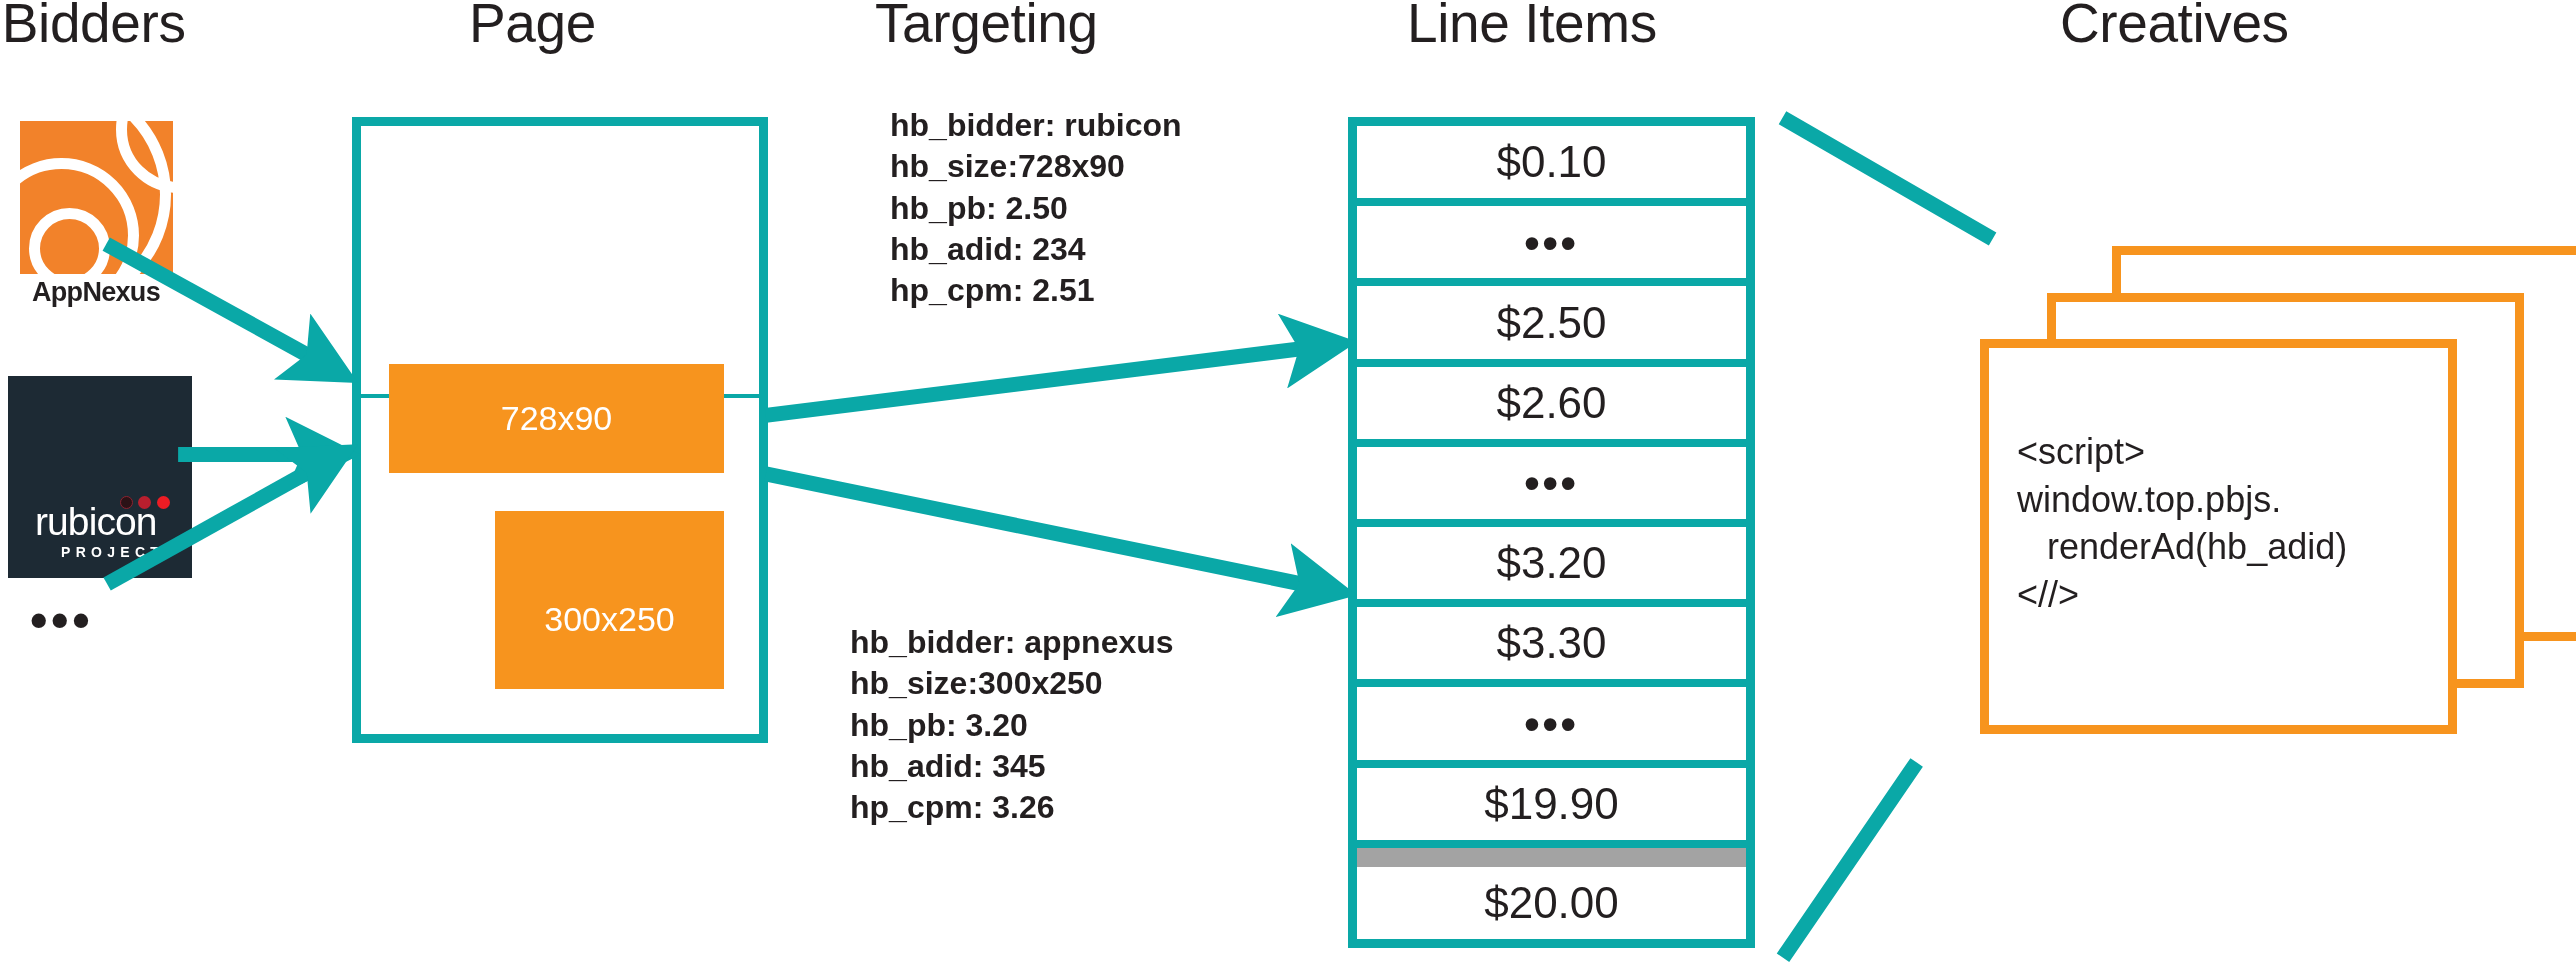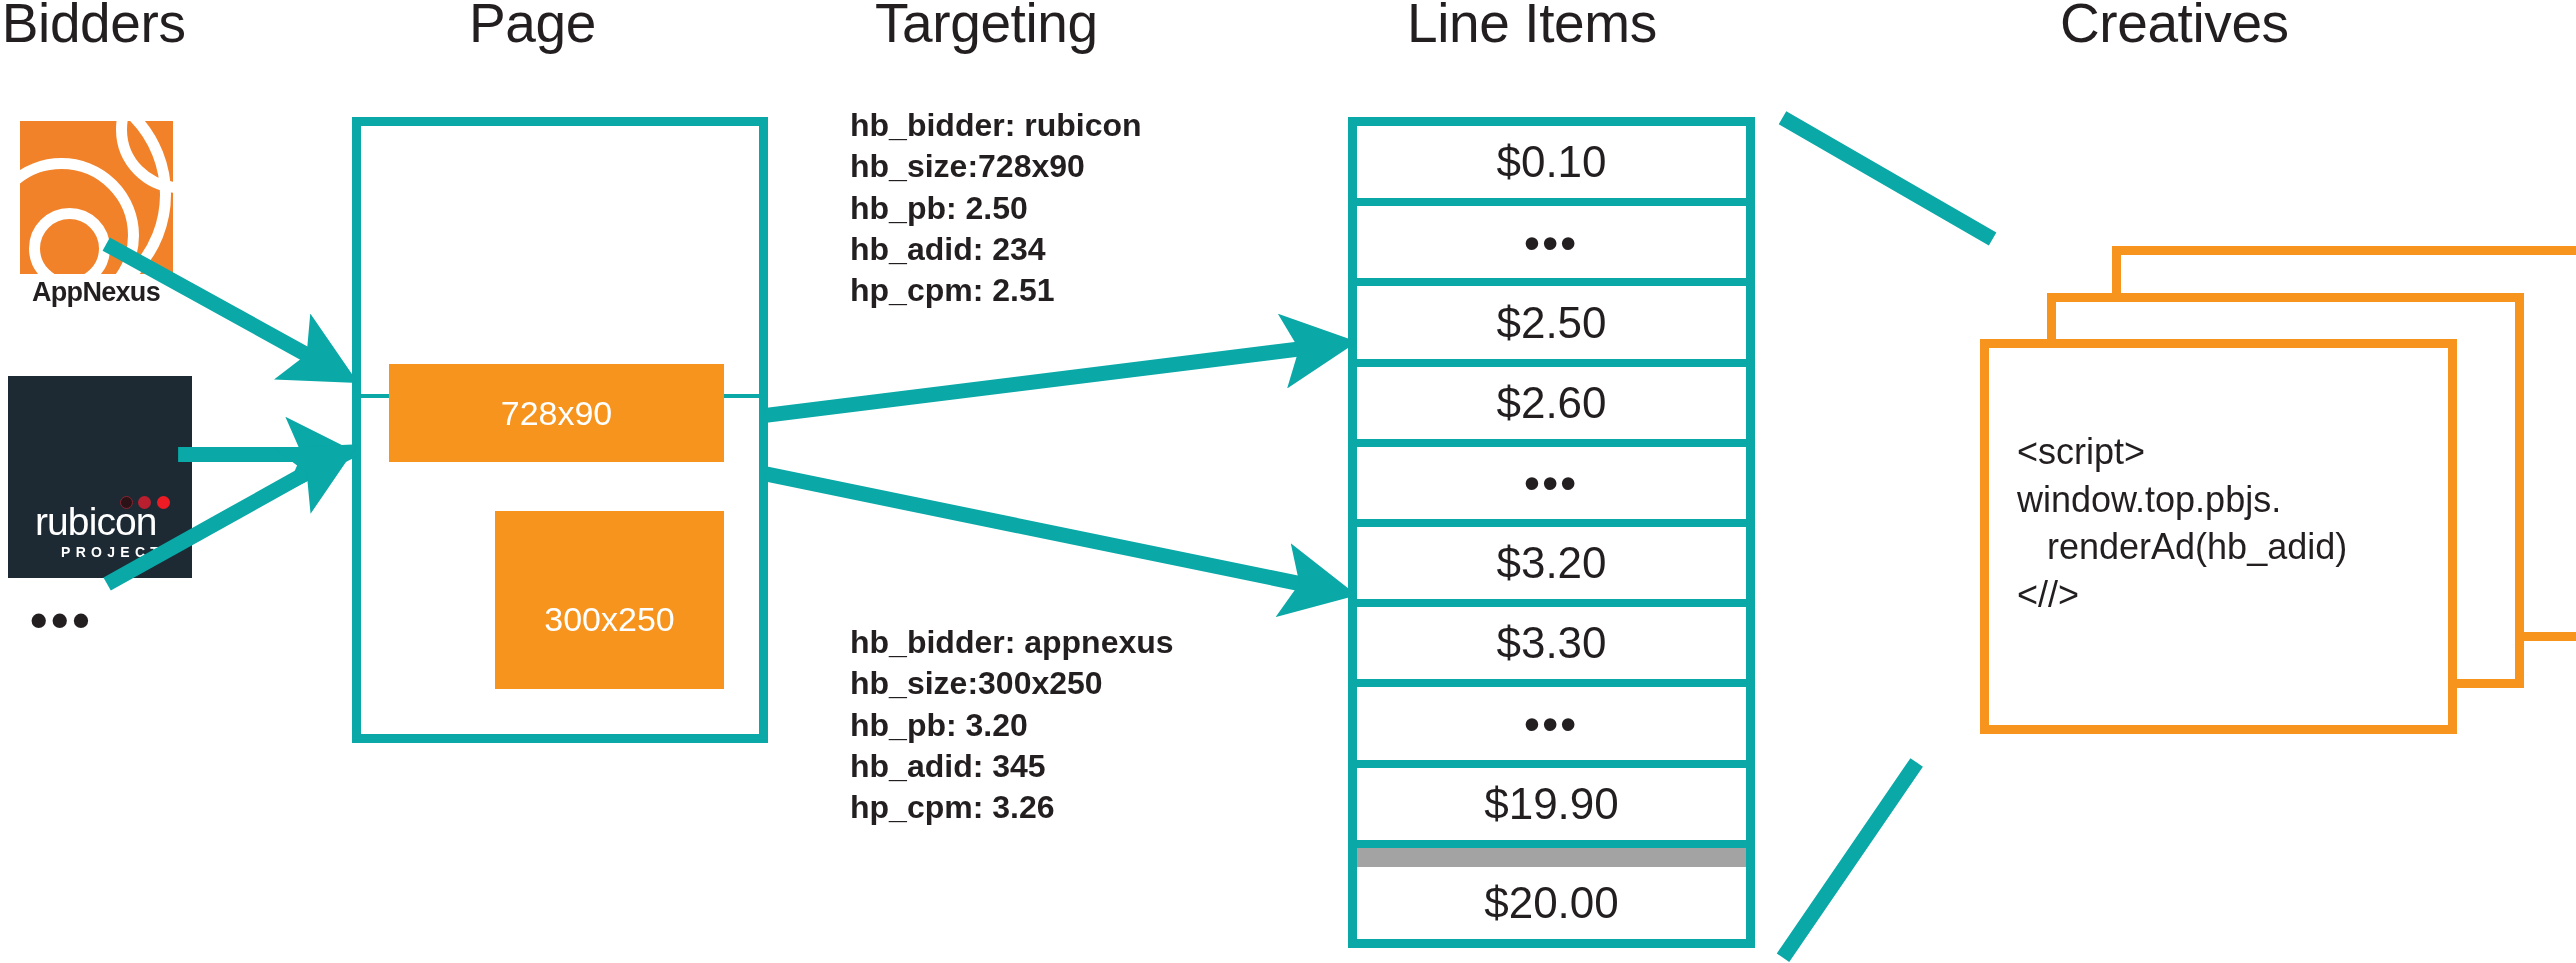"hb_bidder: rubicon" .targeting-1 { left: 850px -> 890px }
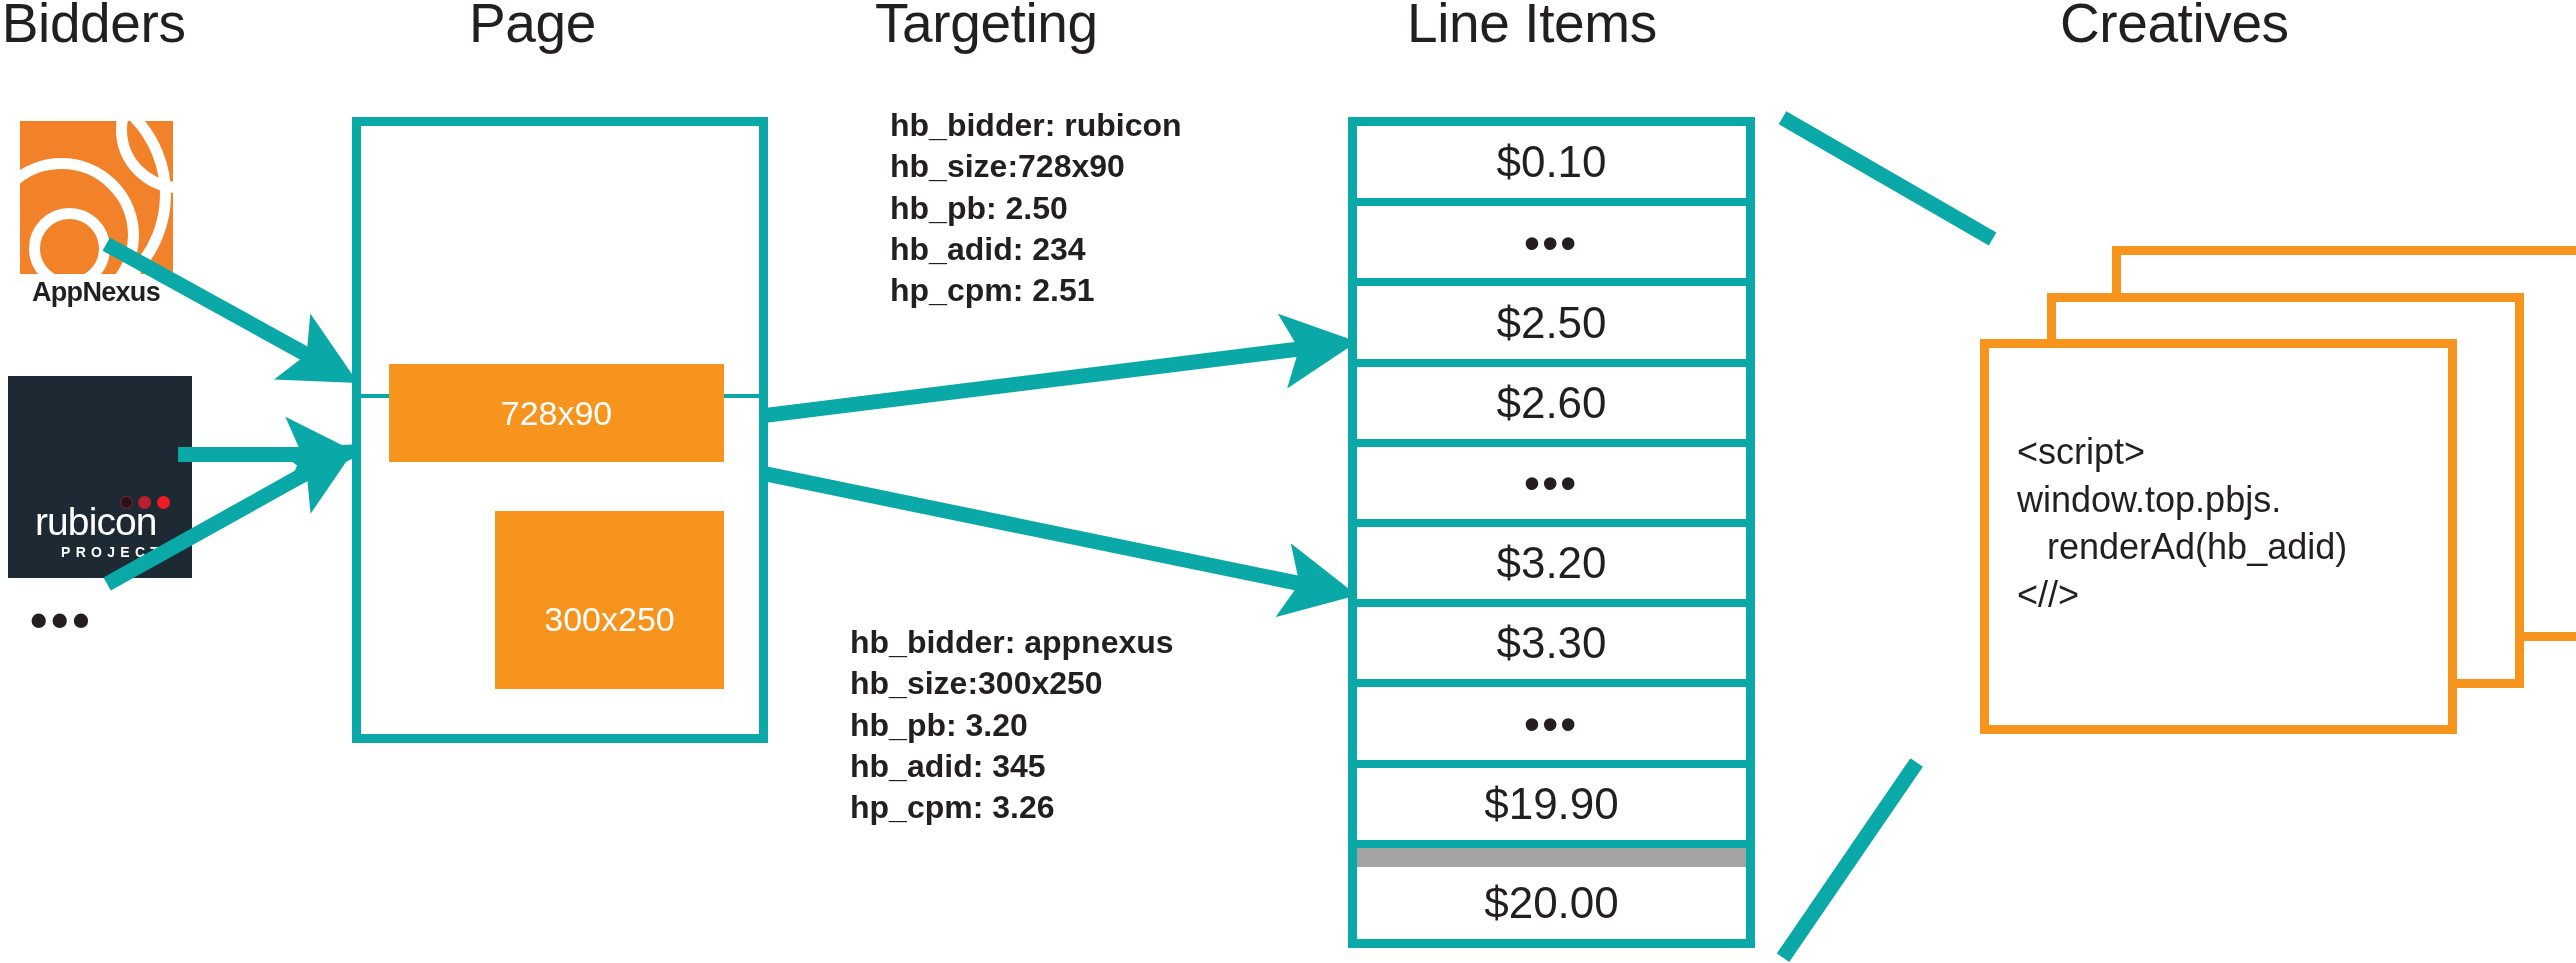"728x90" .ad-728 { height: 98px -> 109px }
